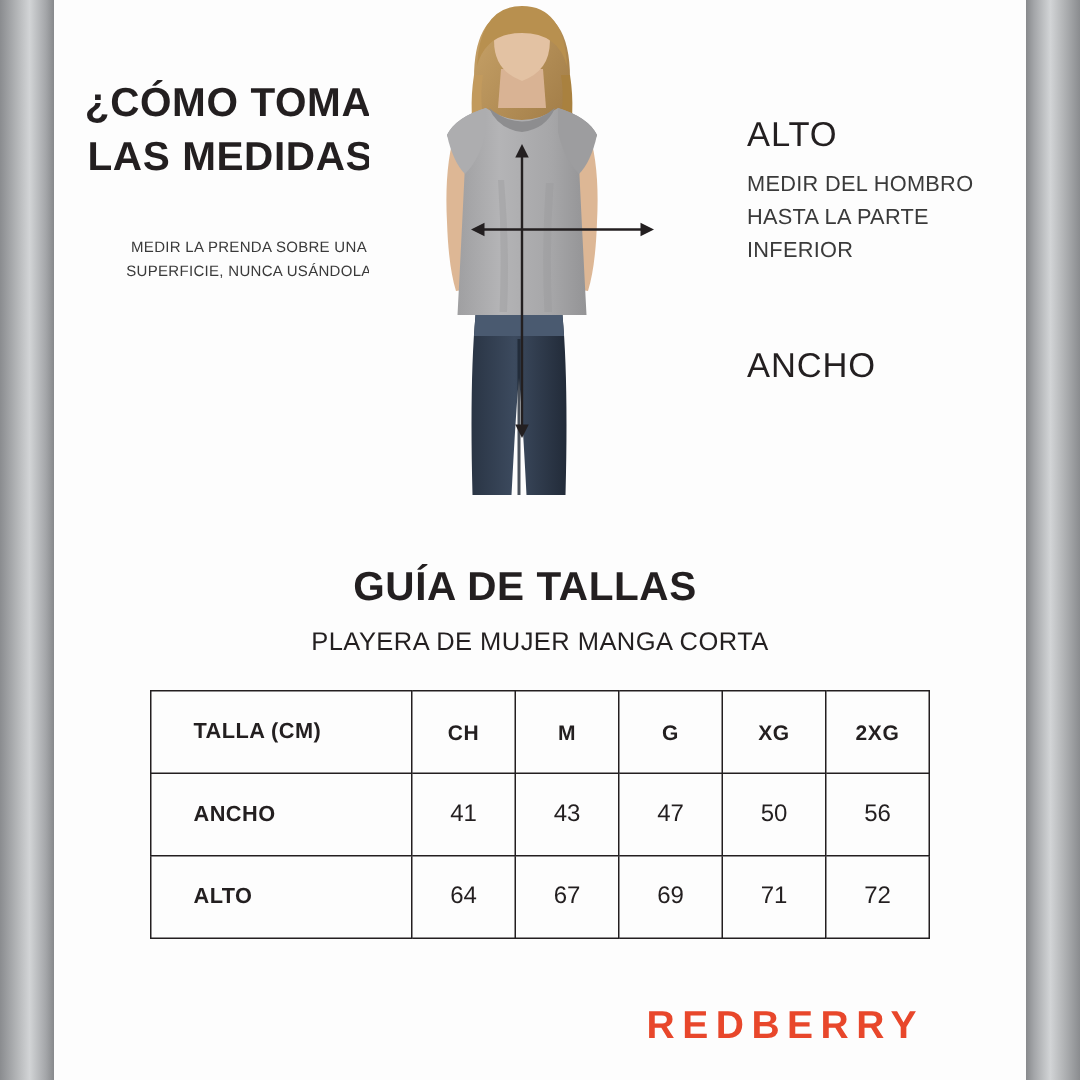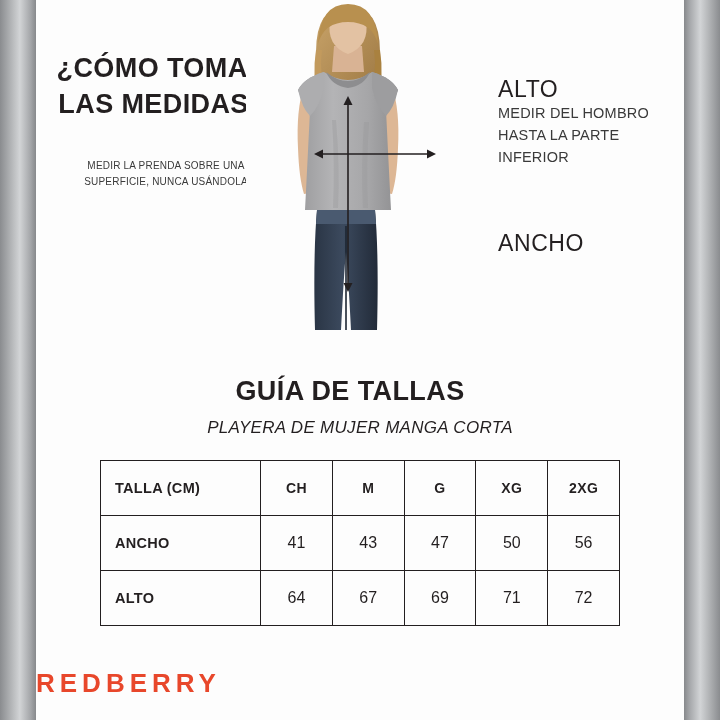"MEDIR DEL HOMBRO HASTA LA" .blk-alto .r-body { margin-top: none -> 10px }
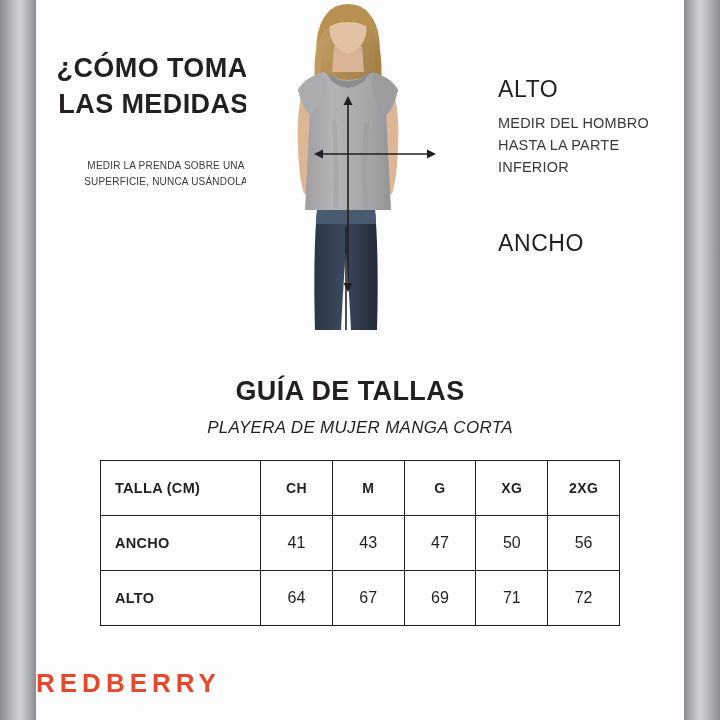"PLAYERA DE MUJER MANGA CORTA" .guide-sub { font-style: italic -> none }
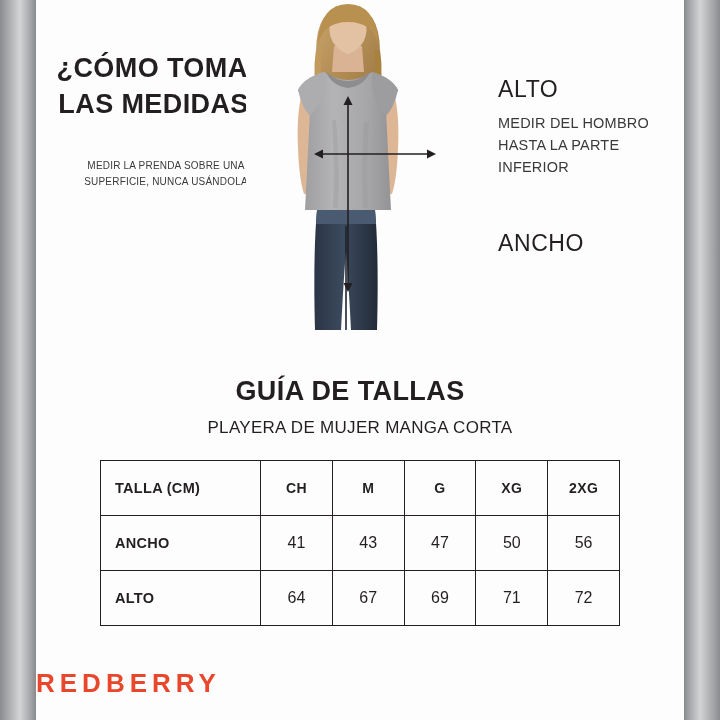"TALLA (CM)" table.sizes th.row-head, table.sizes td.row-head { padding-left: 14px -> 28px }
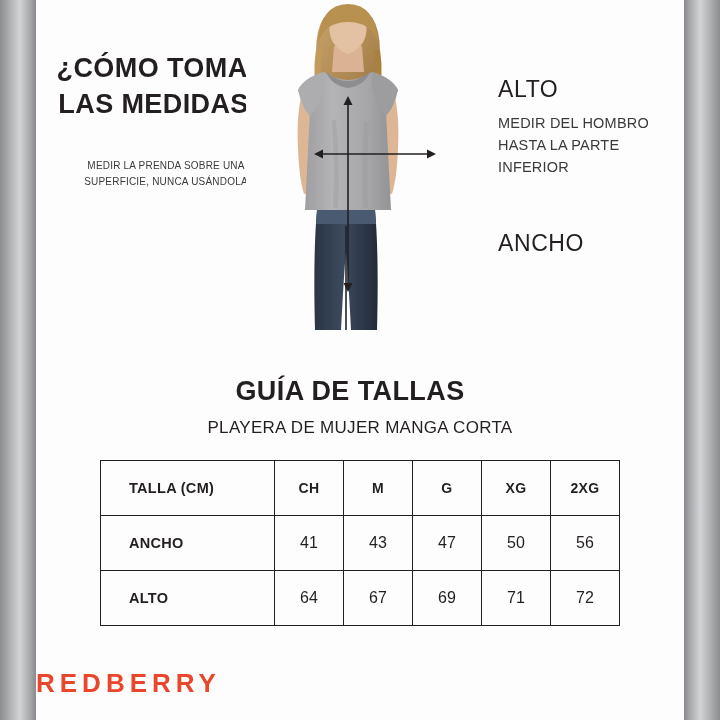"REDBERRY" .brand { text-align: left -> right }
